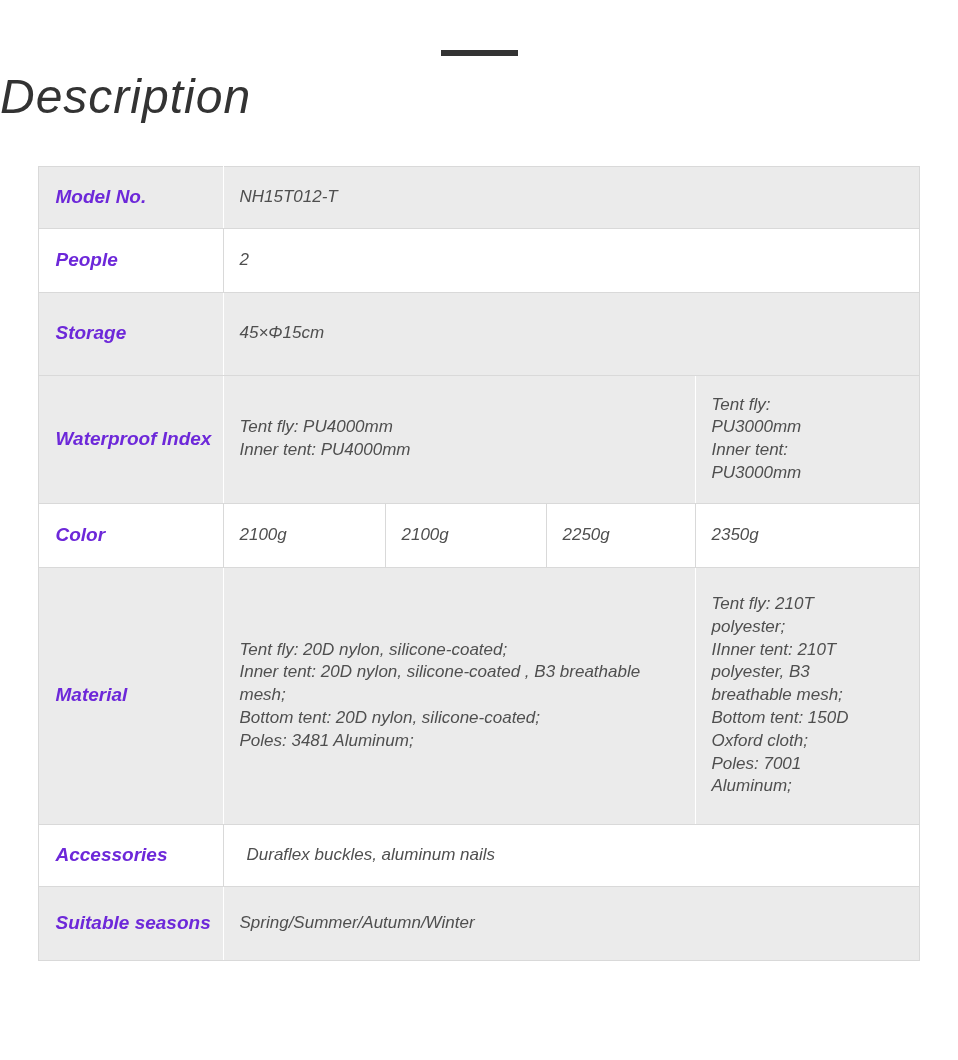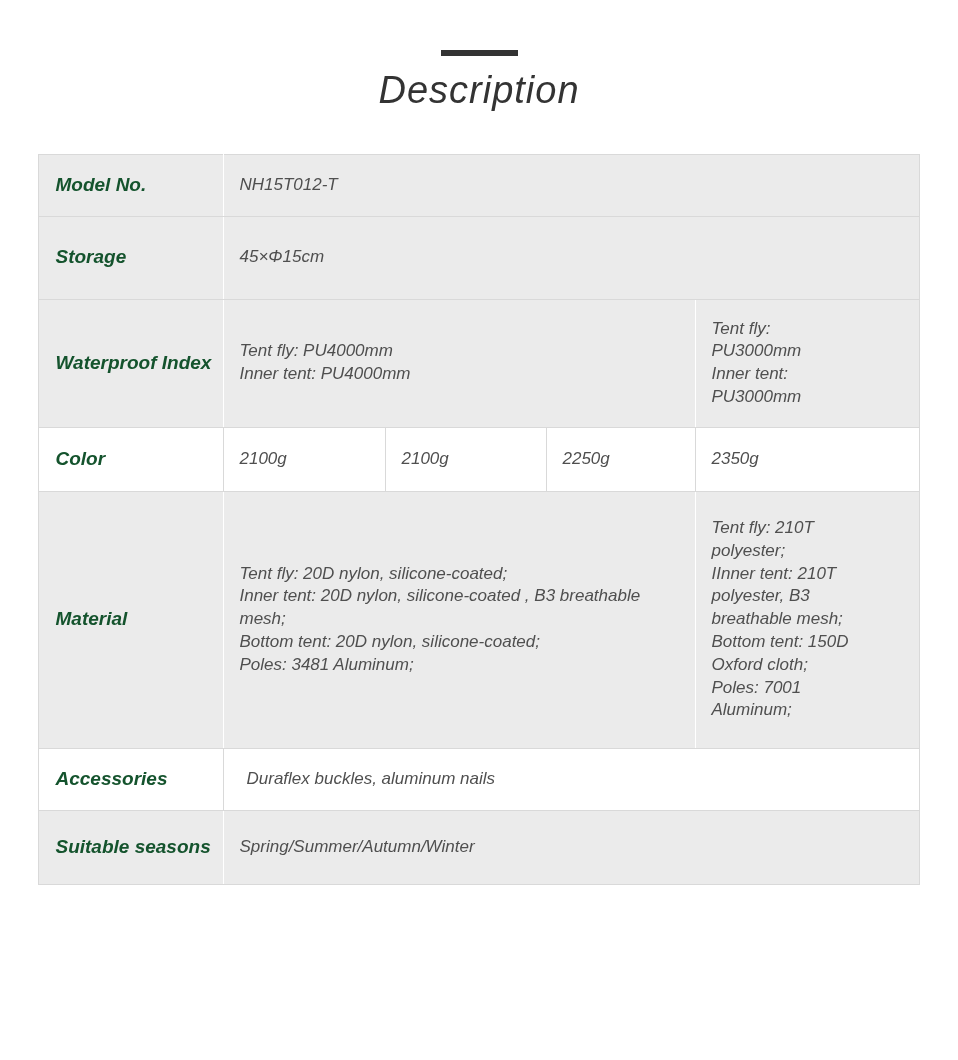"Description" .page-title { font-size: 38px -> 48px; text-align: center -> left }
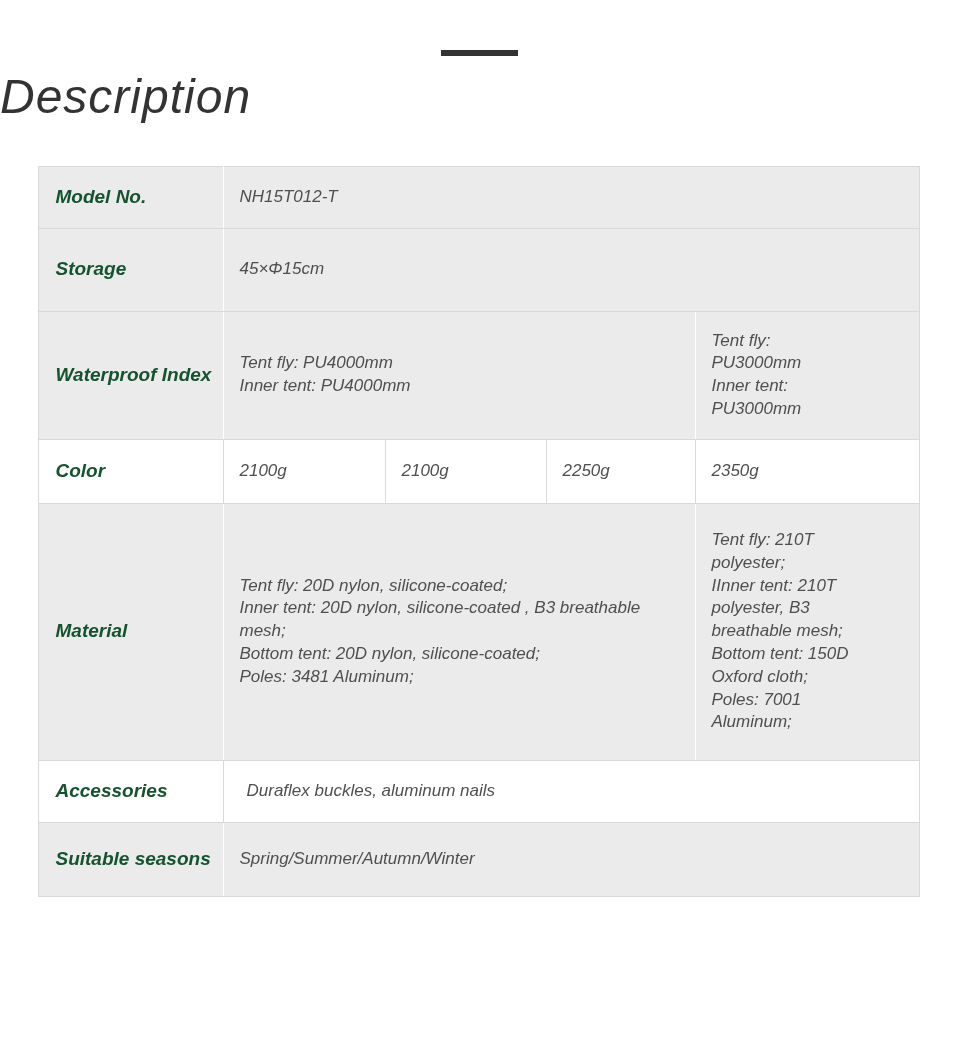"Model No." td.label-cell { color: #14532d -> #6d28d9 }
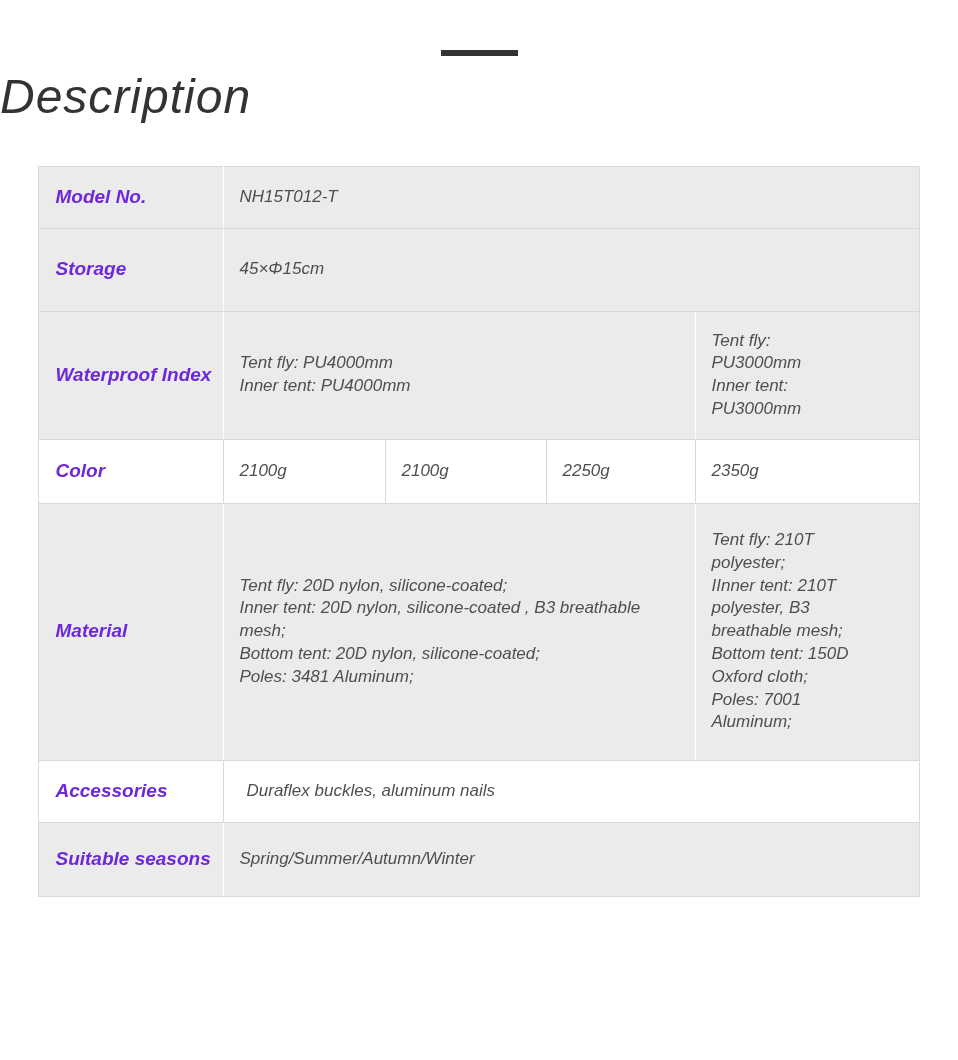"People" tr { html: none -> <tr> <td>People</td> <td>2</td> </tr> }
